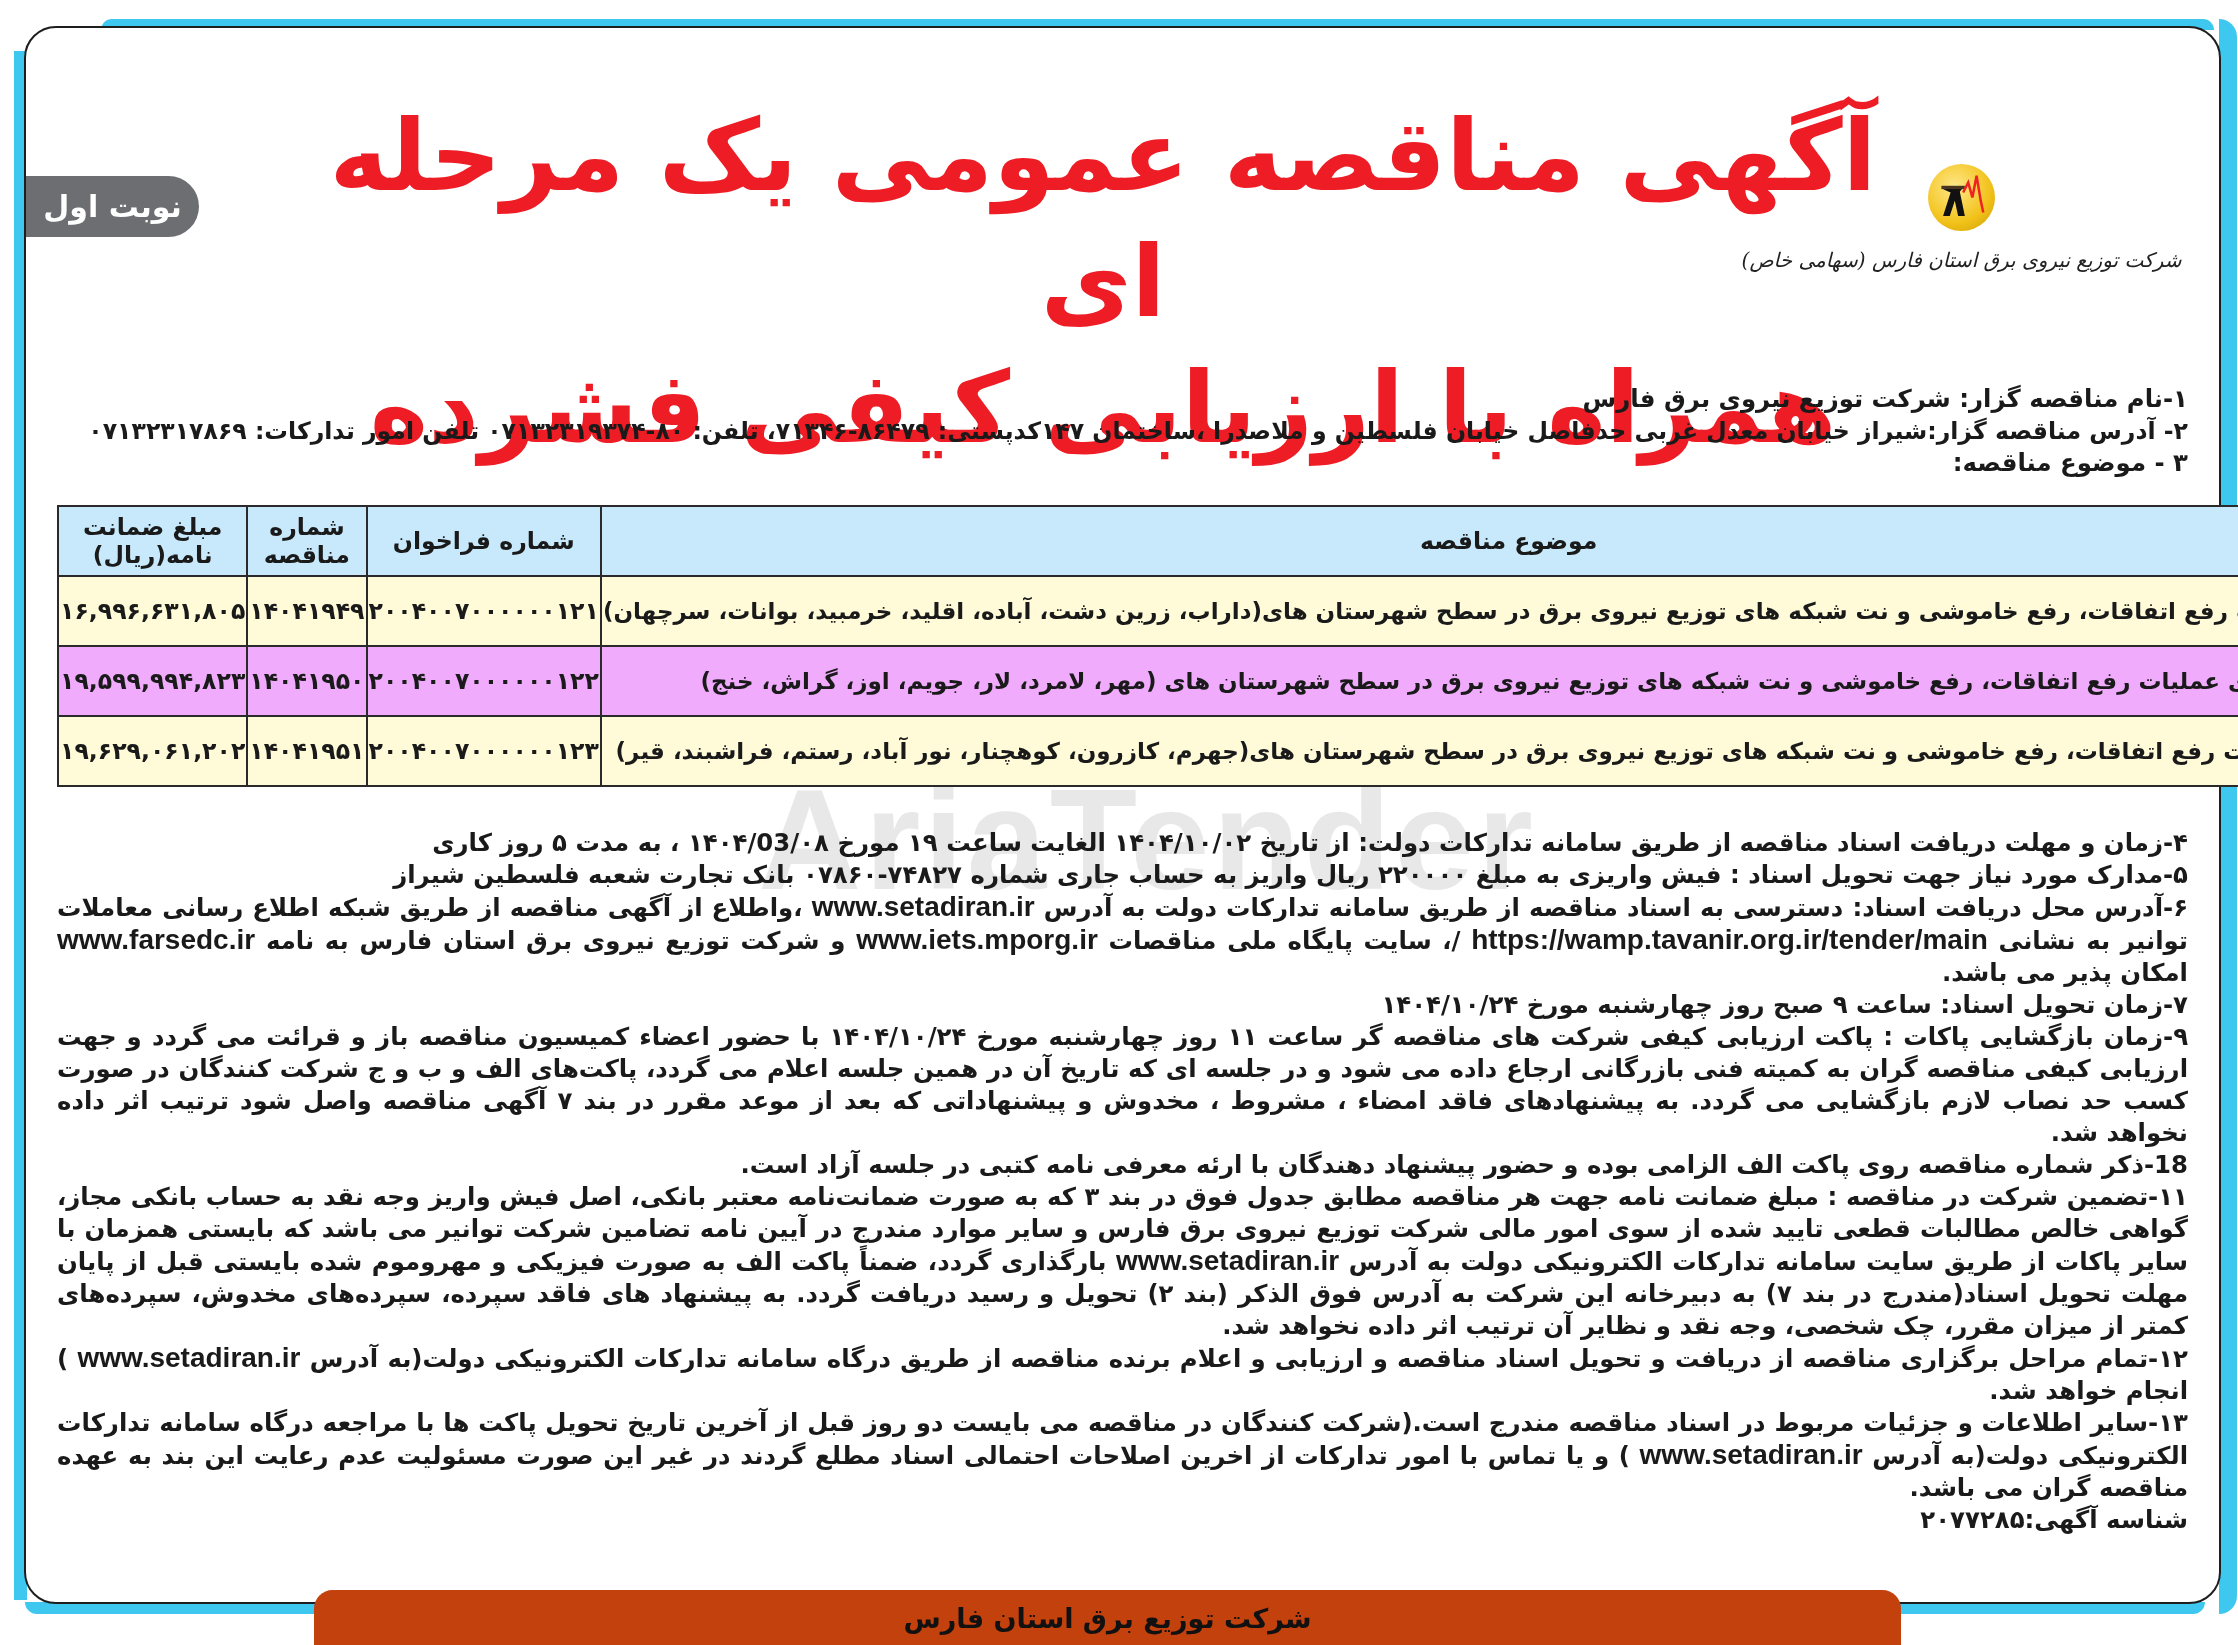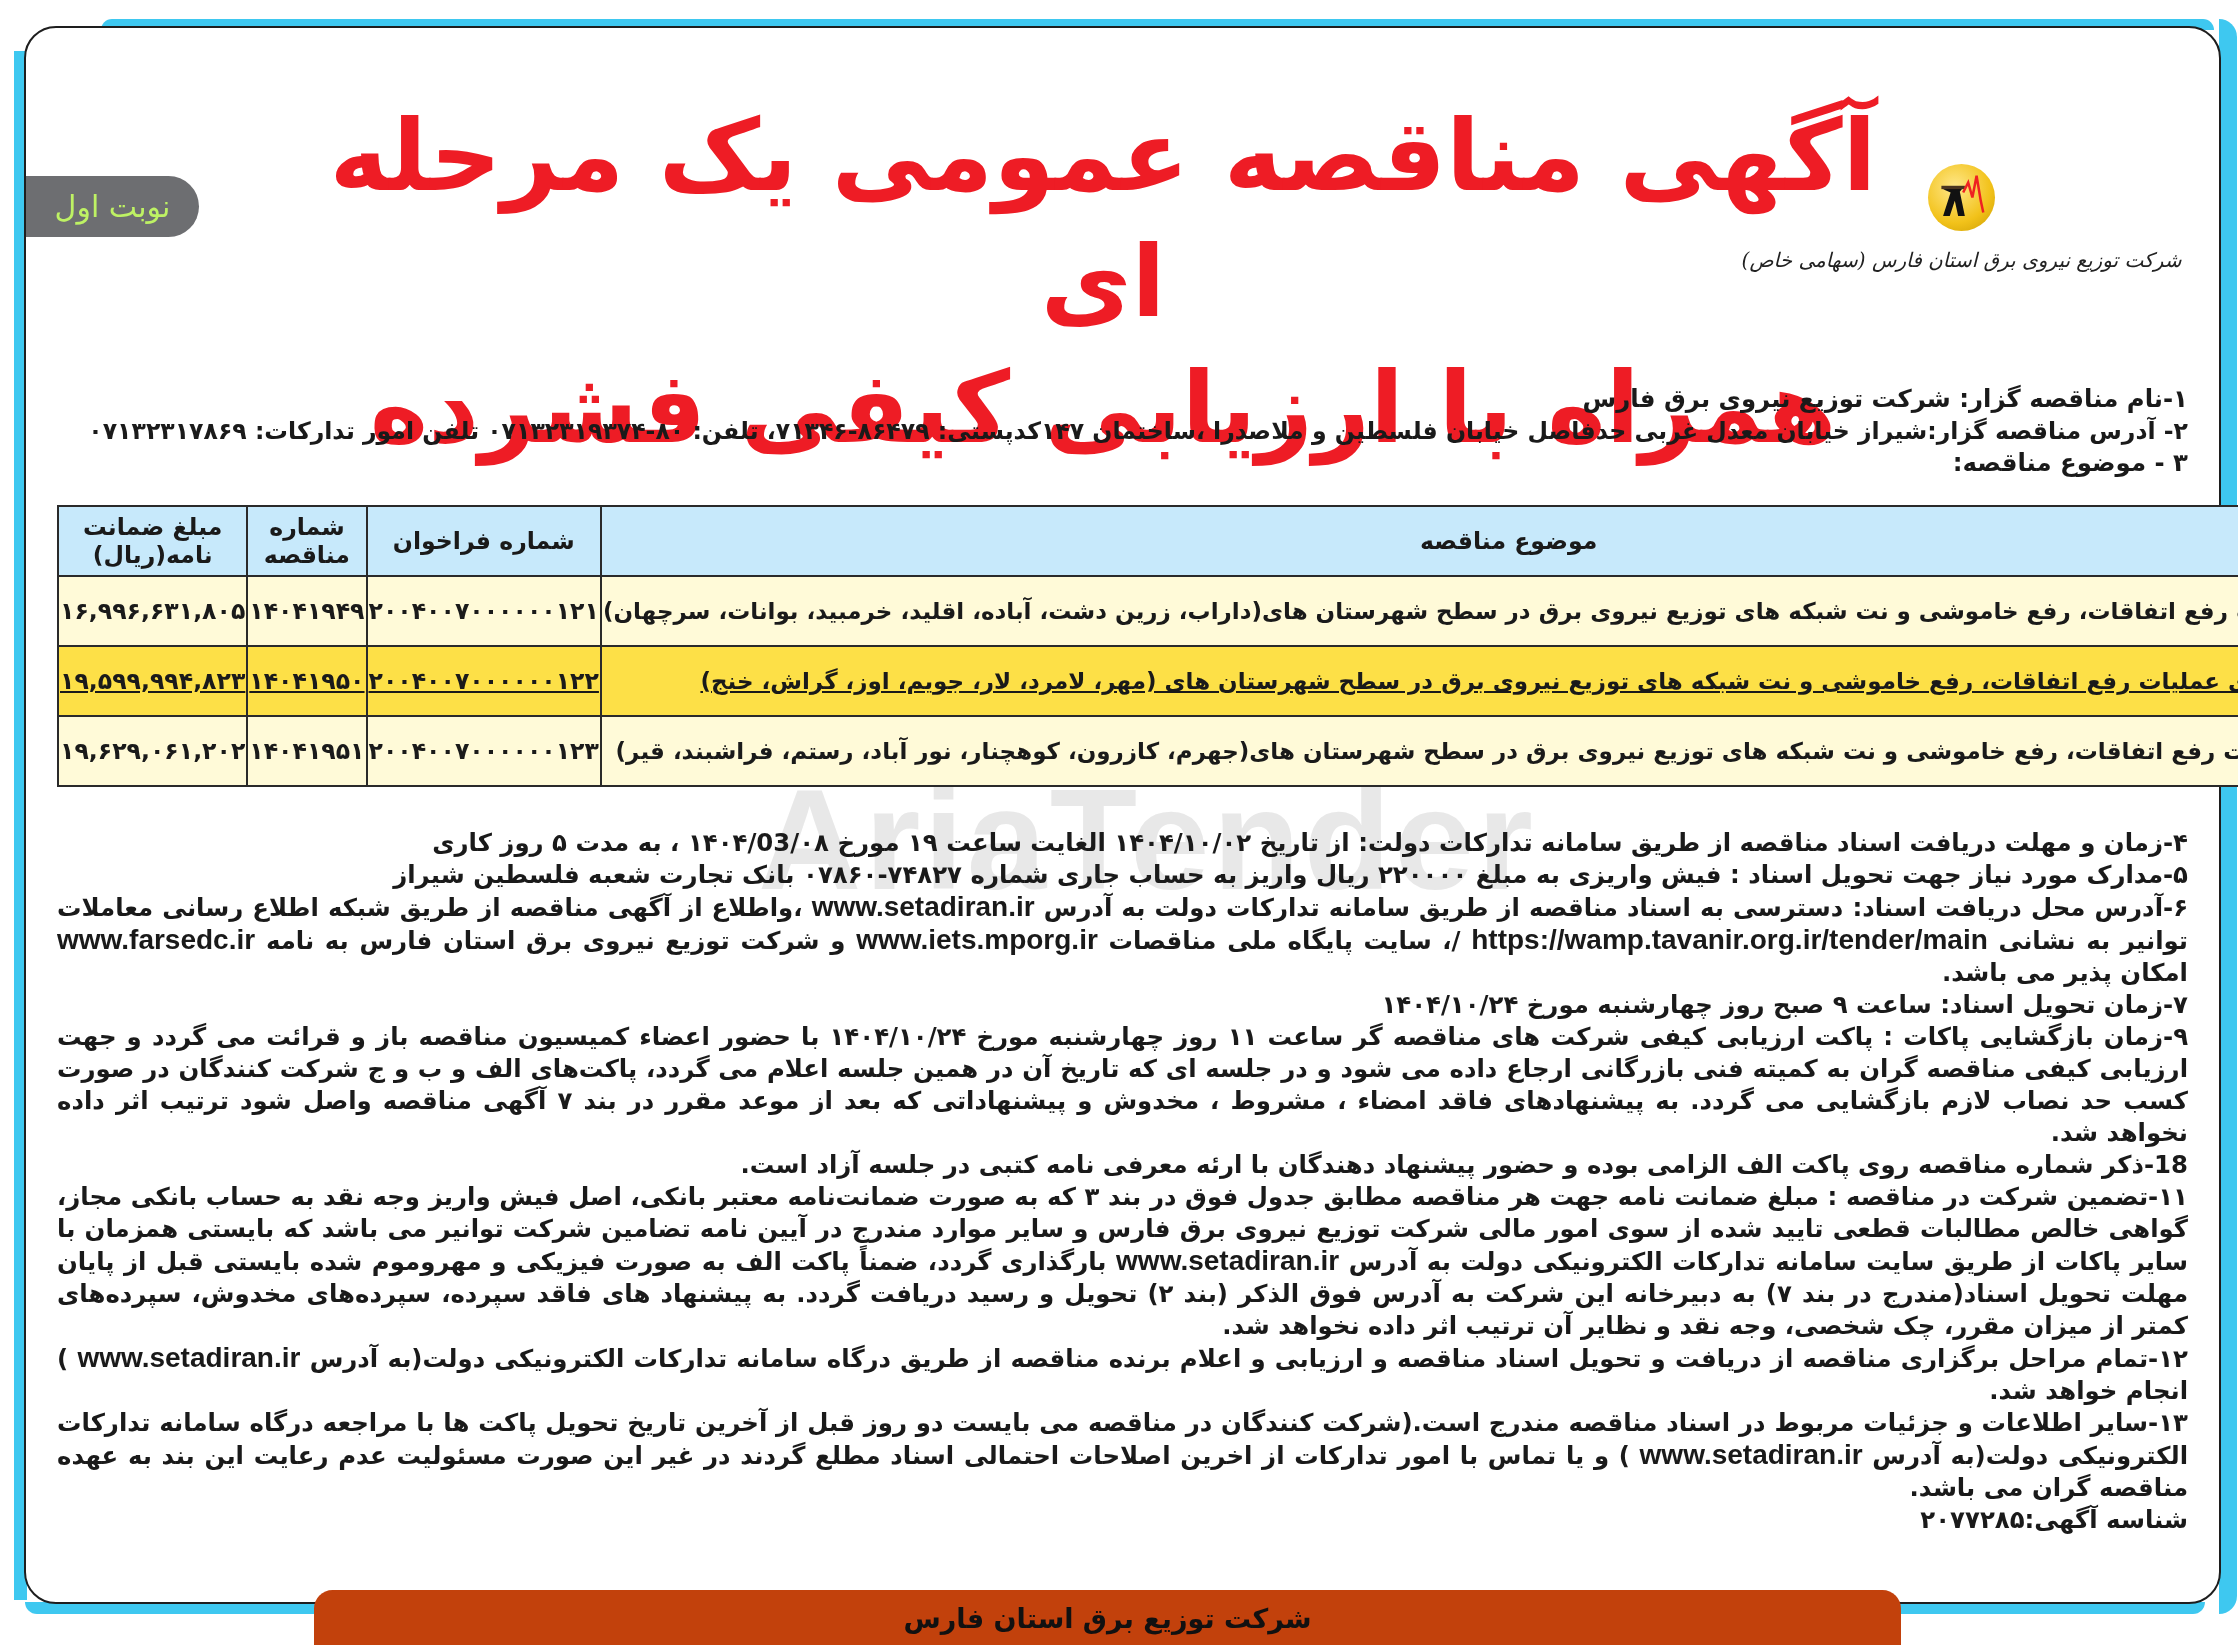"نوبت اول" .badge { color: #bef264 -> #ffffff; font-weight: normal -> bold }
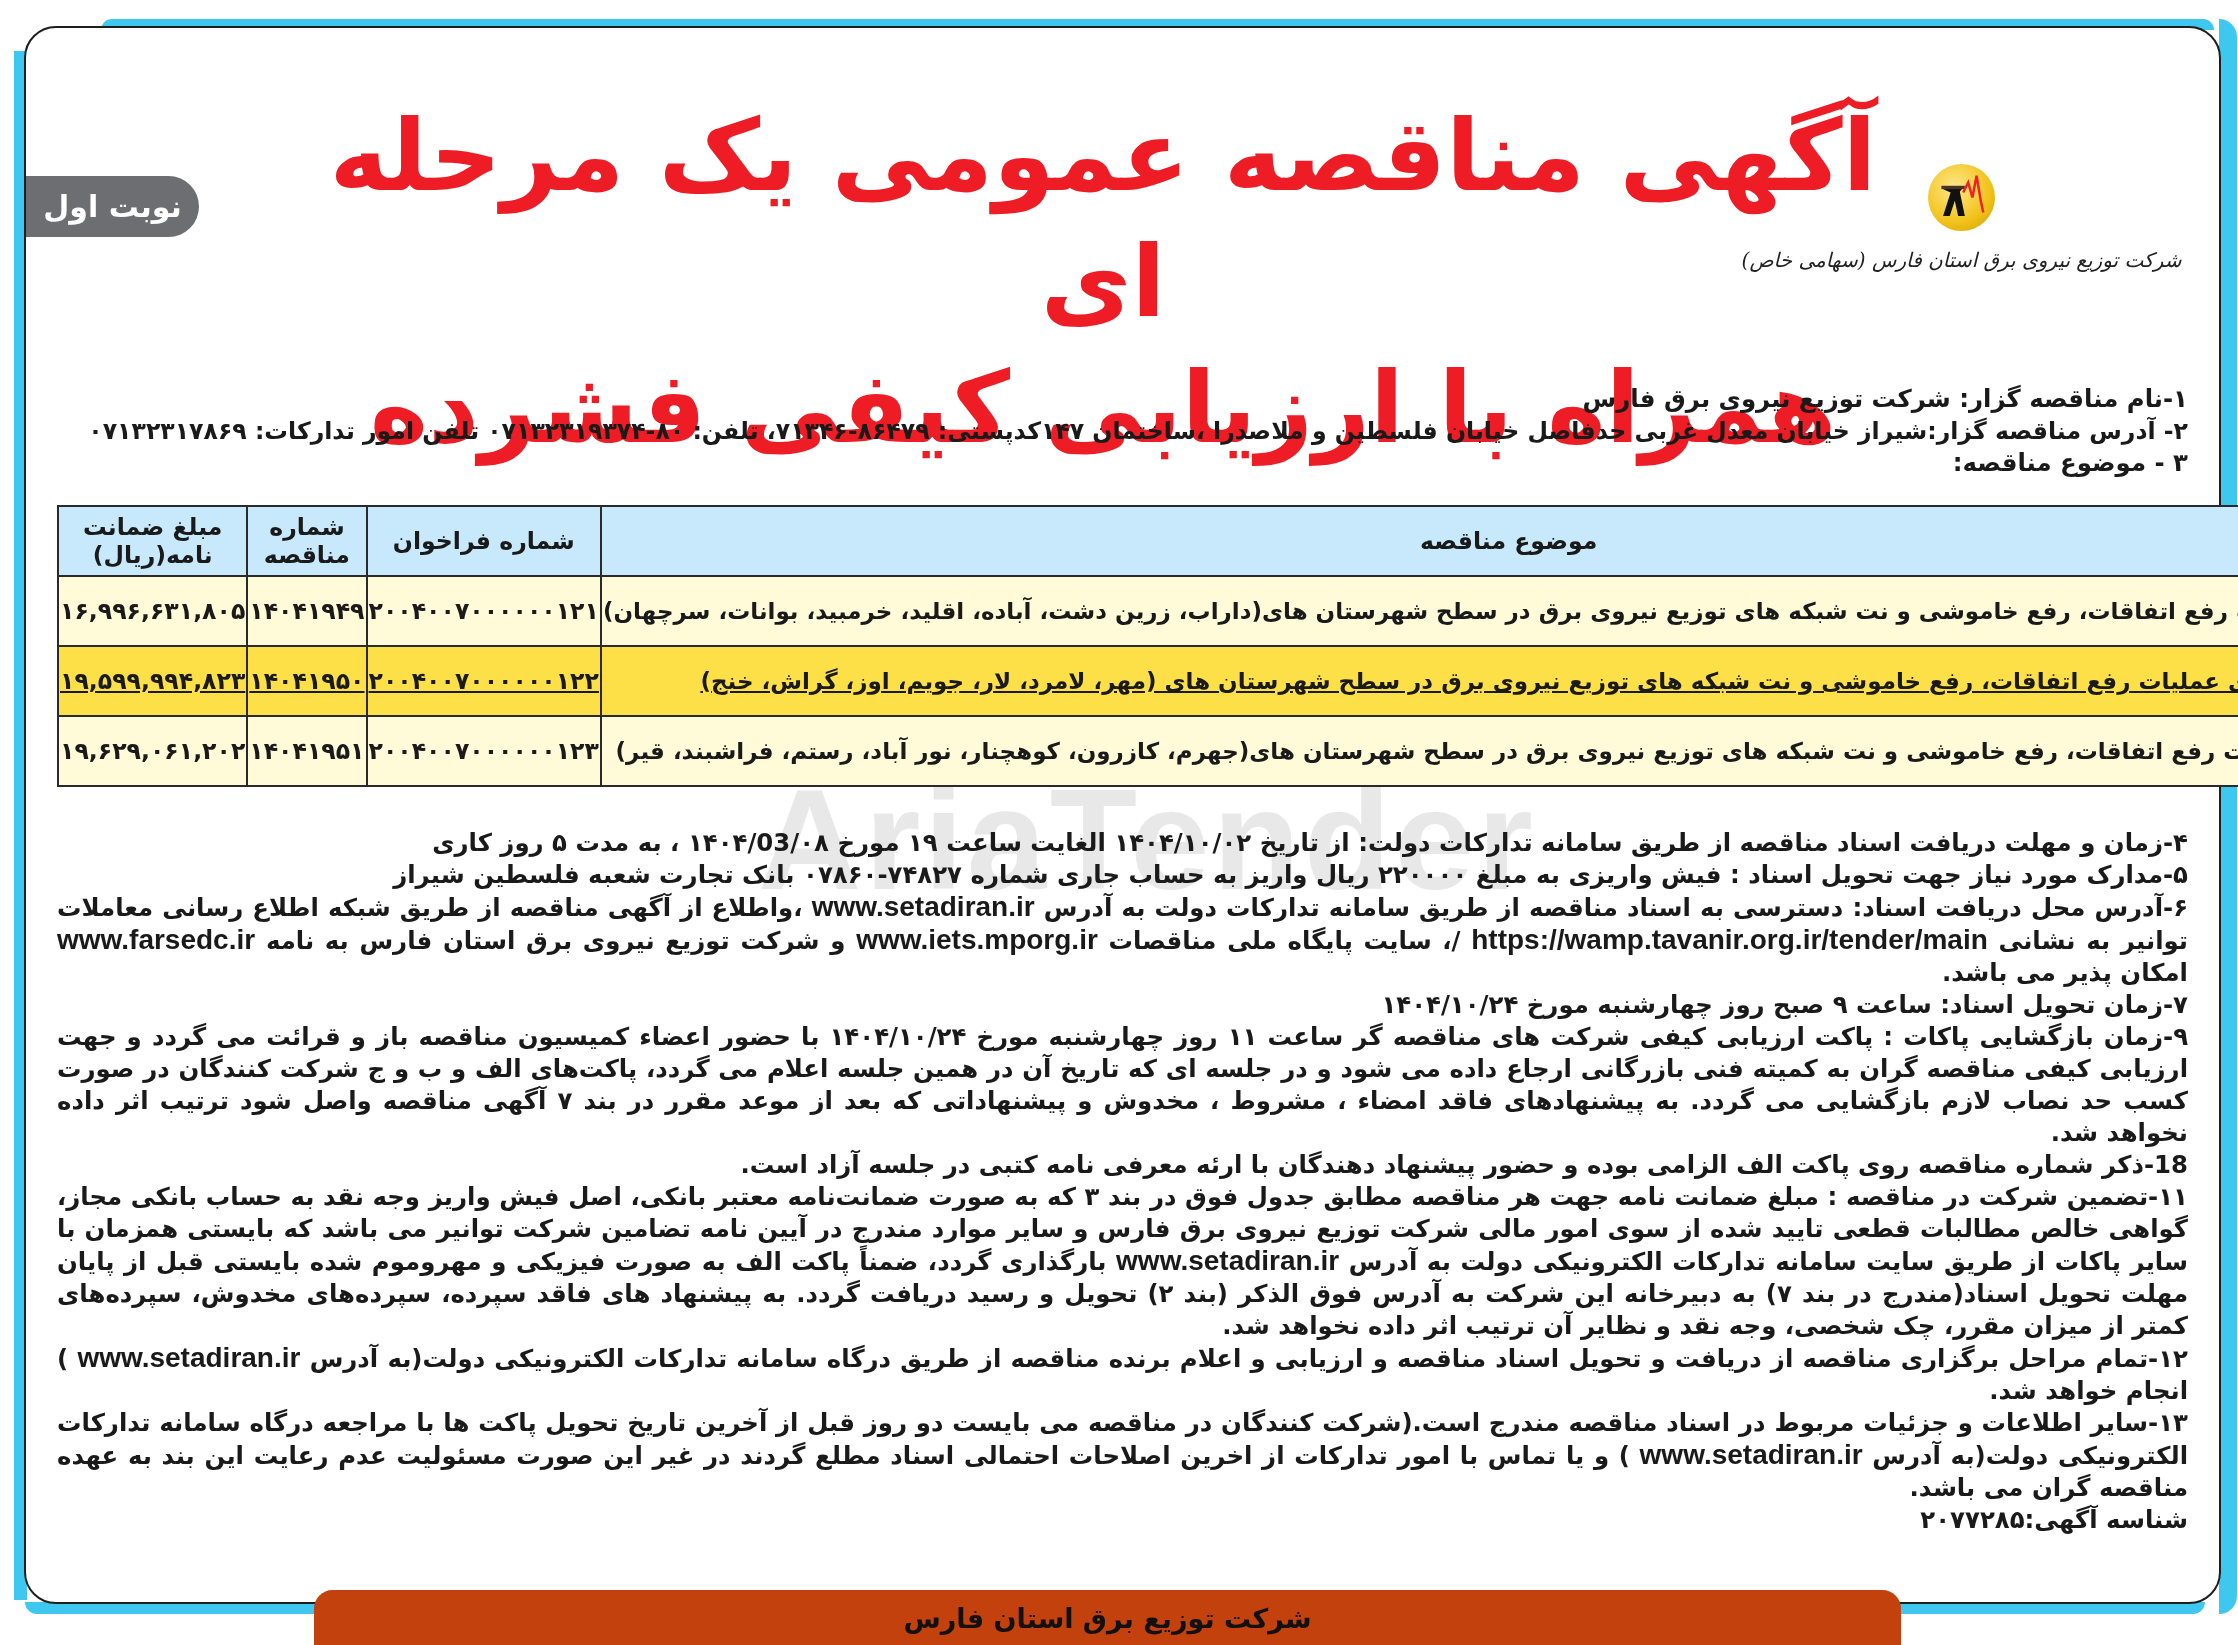"۱۹,۵۹۹,۹۹۴,۸۲۳" tr.blue td { background: #fde047 -> #f0abfc; text-decoration: underline -> none }
